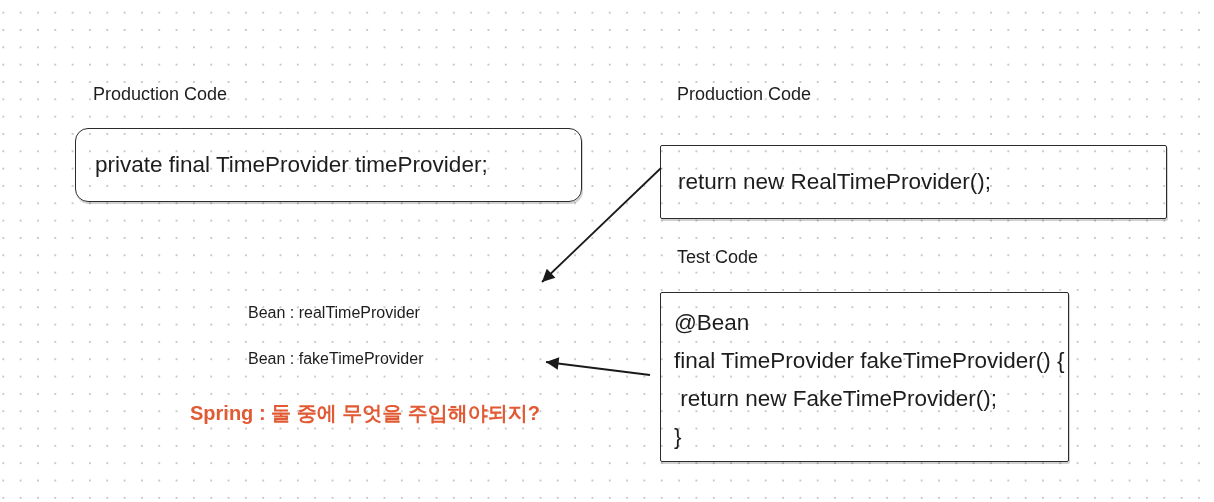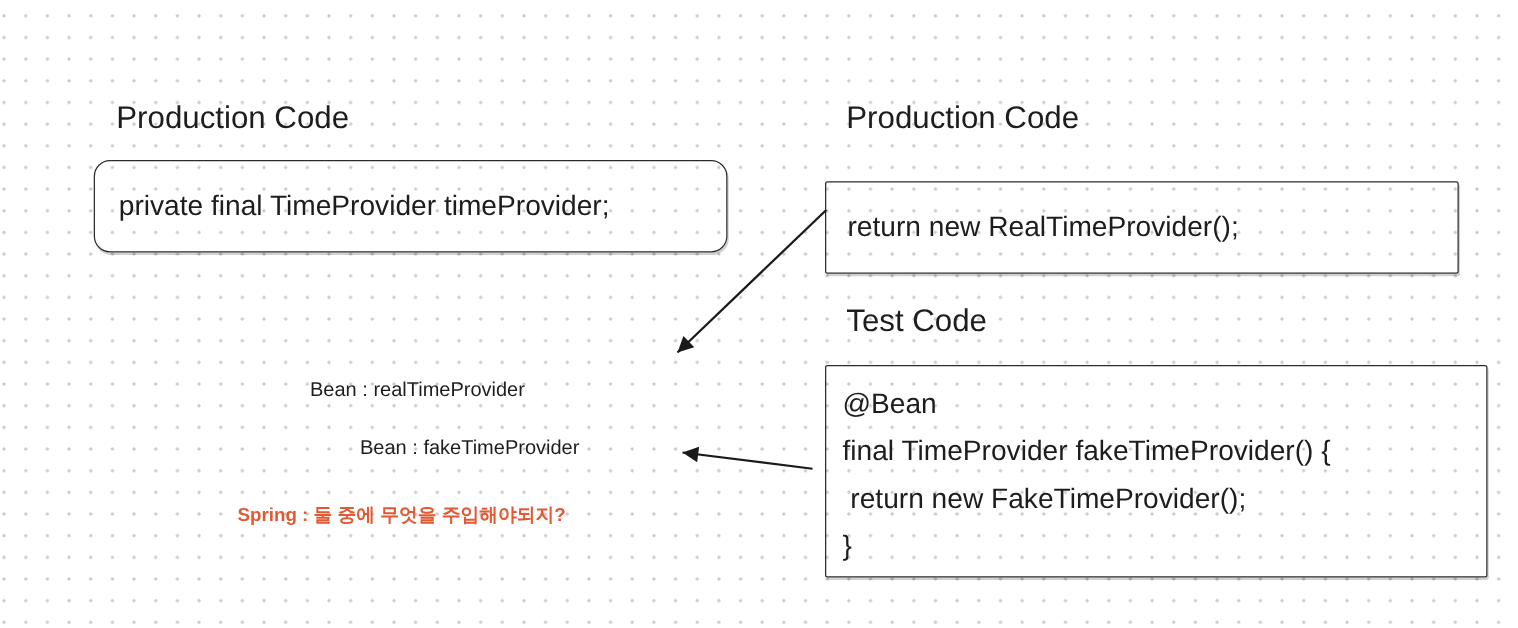"Production Code" .shape-label { font-size: 25px -> 18px }
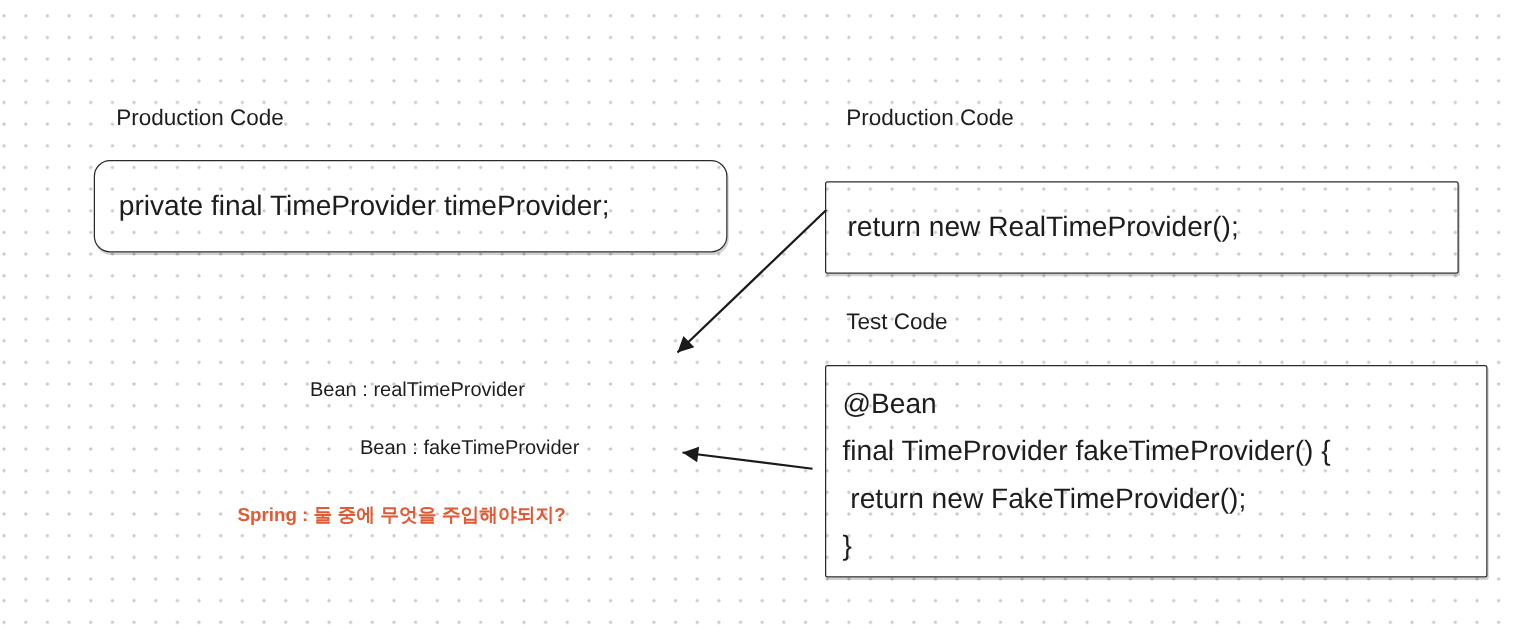"@Bean" div.abs { width: 530px -> 409px }
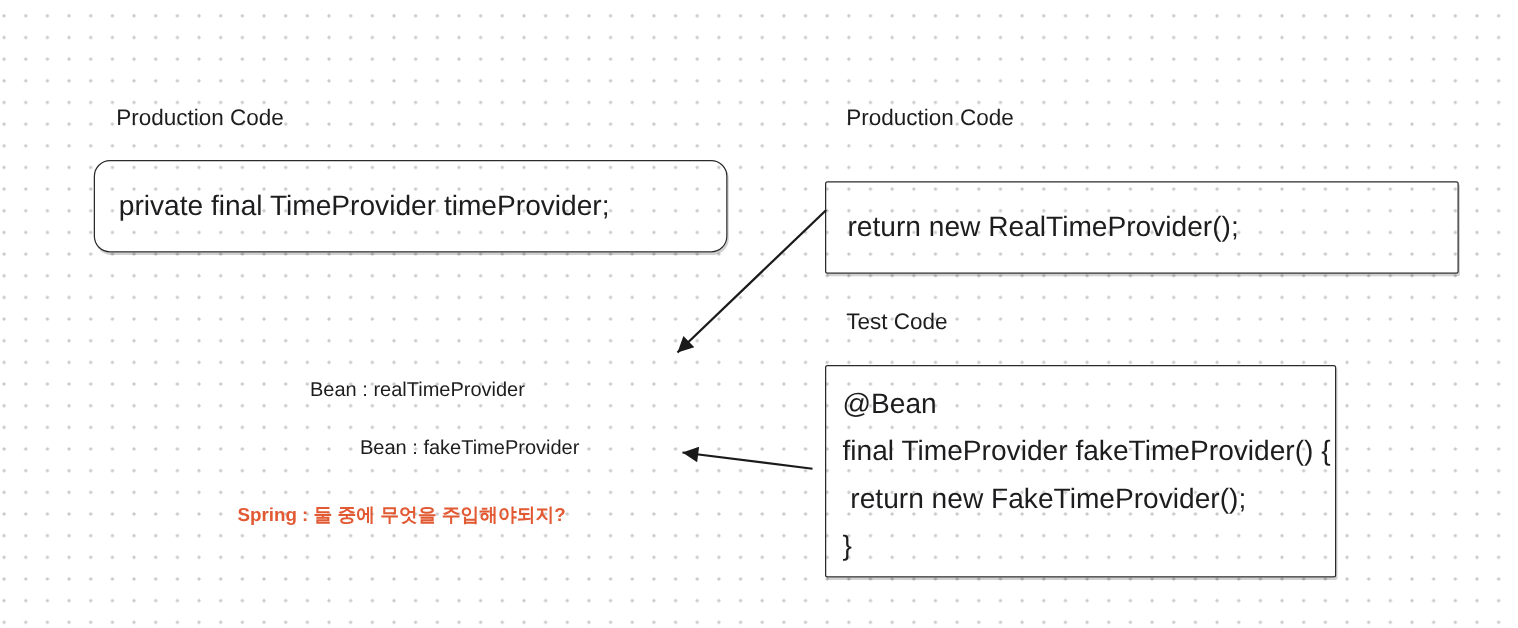"Bean : fakeTimeProvider" div.abs { margin-left: 40px -> none }
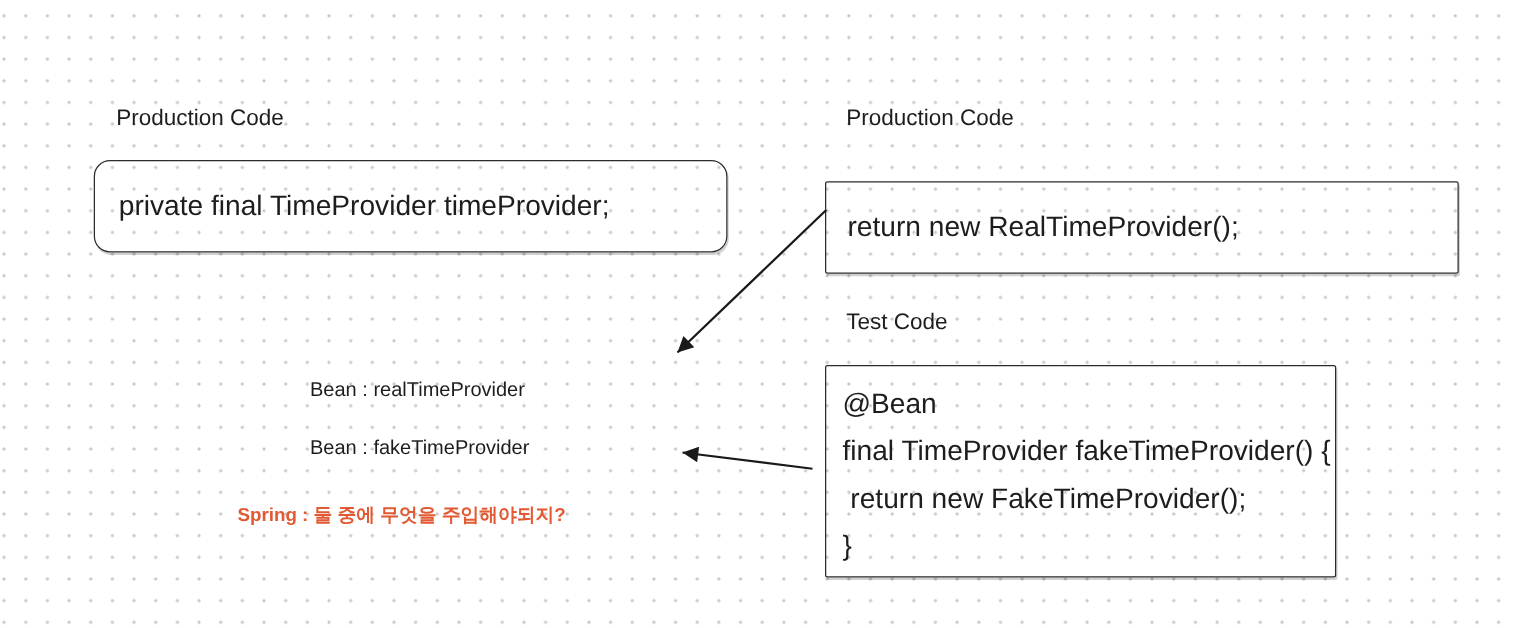"Spring : 둘 중에 무엇을" .question-line { font-size: 15px -> 20px }
